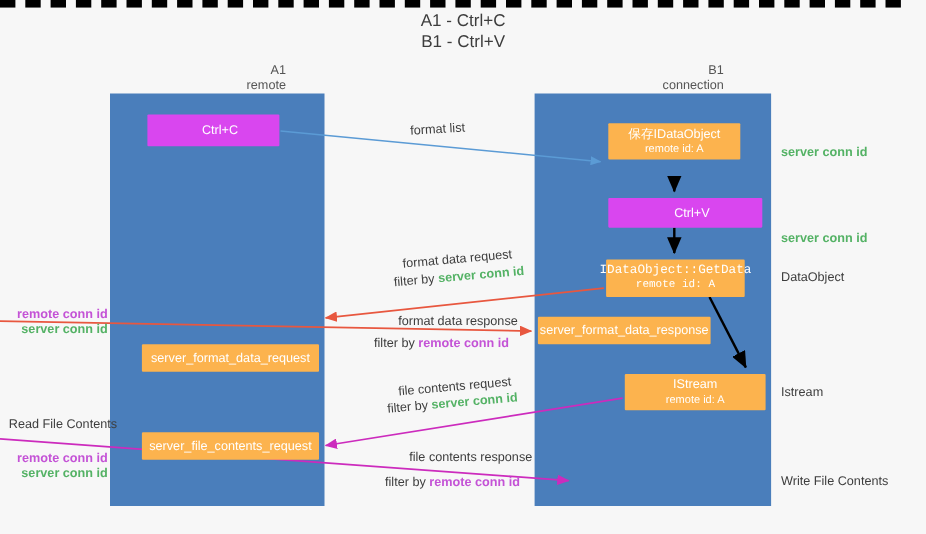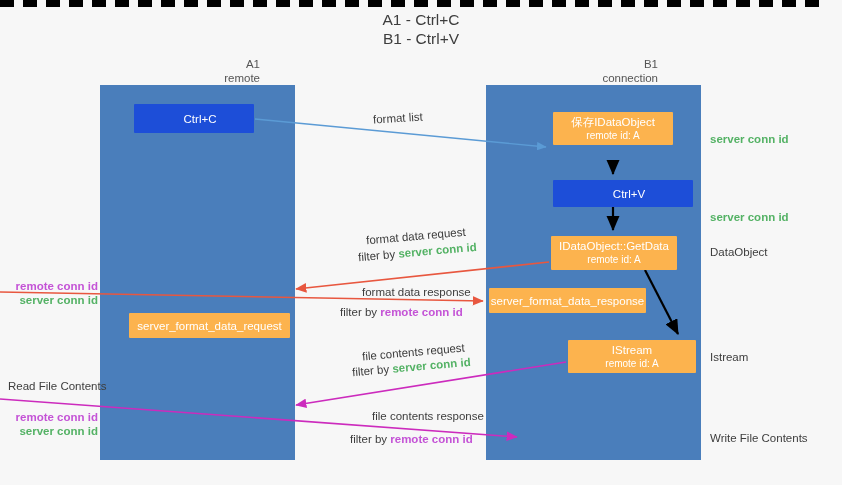"Ctrl+C" .node.green { background: #1d4ed8 -> #d946ef }
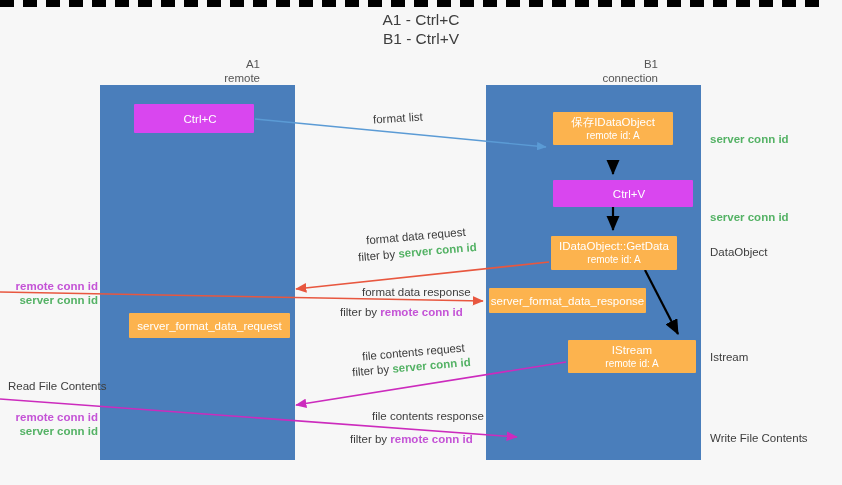"IDataObject::GetData" .n-getdata { font-family: none -> Liberation Mono, monospace }
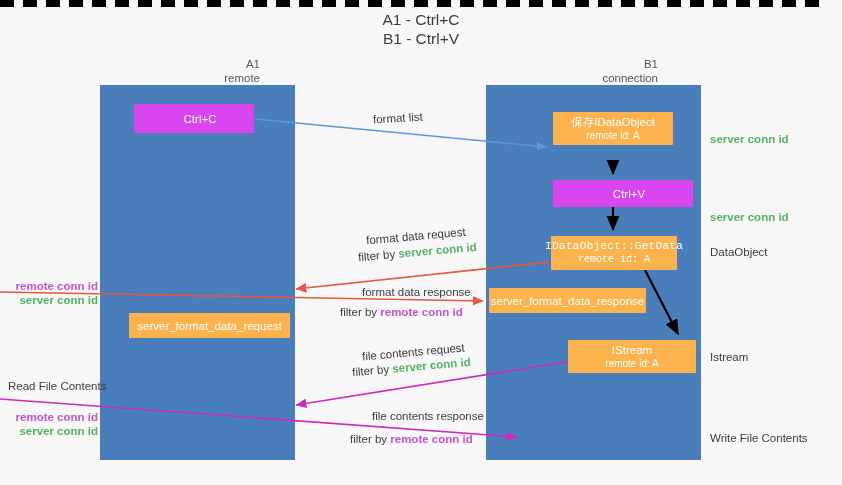"server_file_contents_request" div.node { html: none -> <div> <span>server_file_contents_request</span> </div> }
